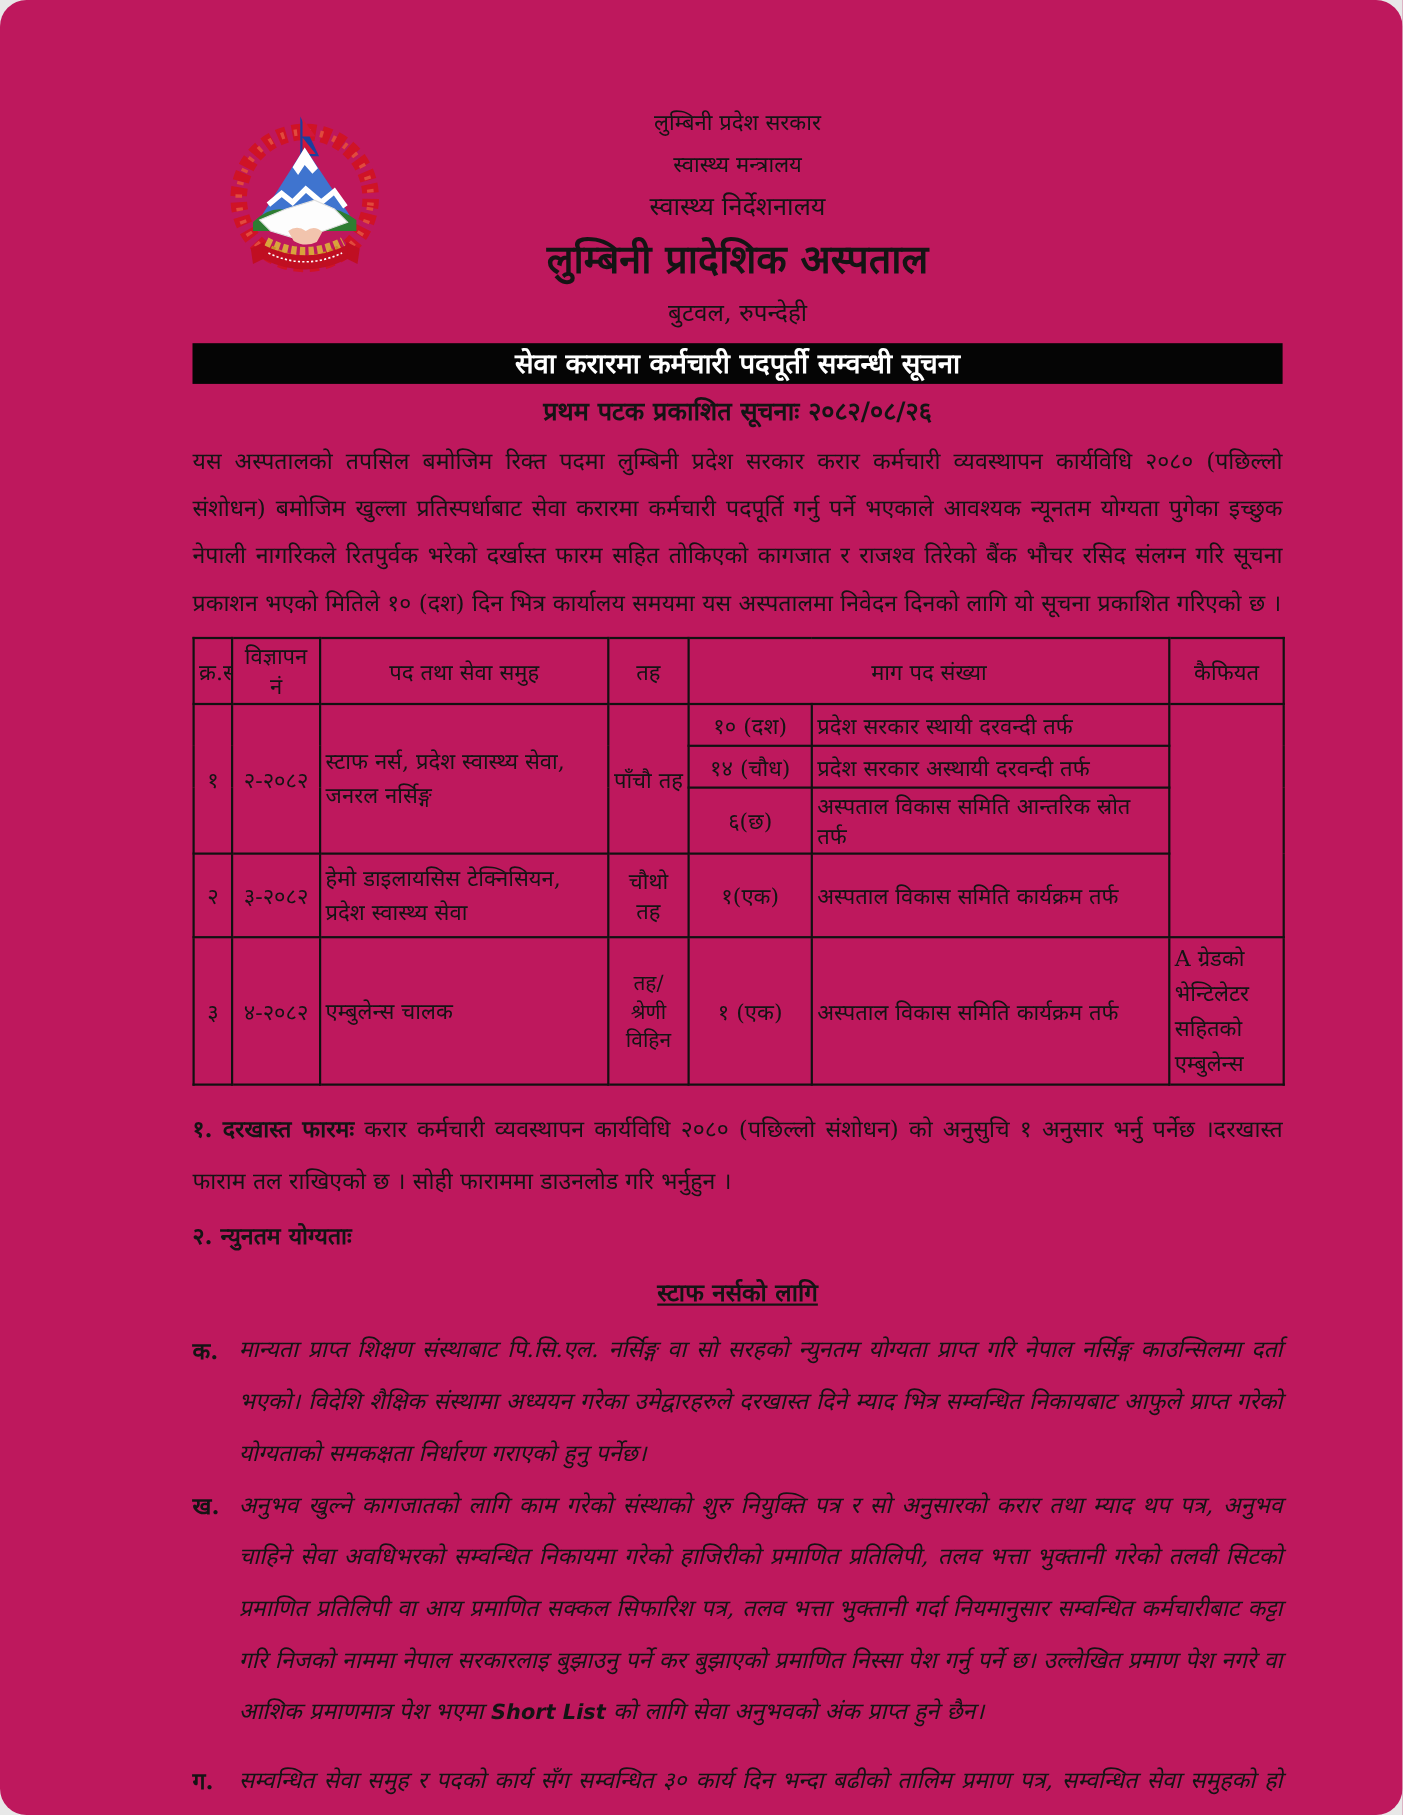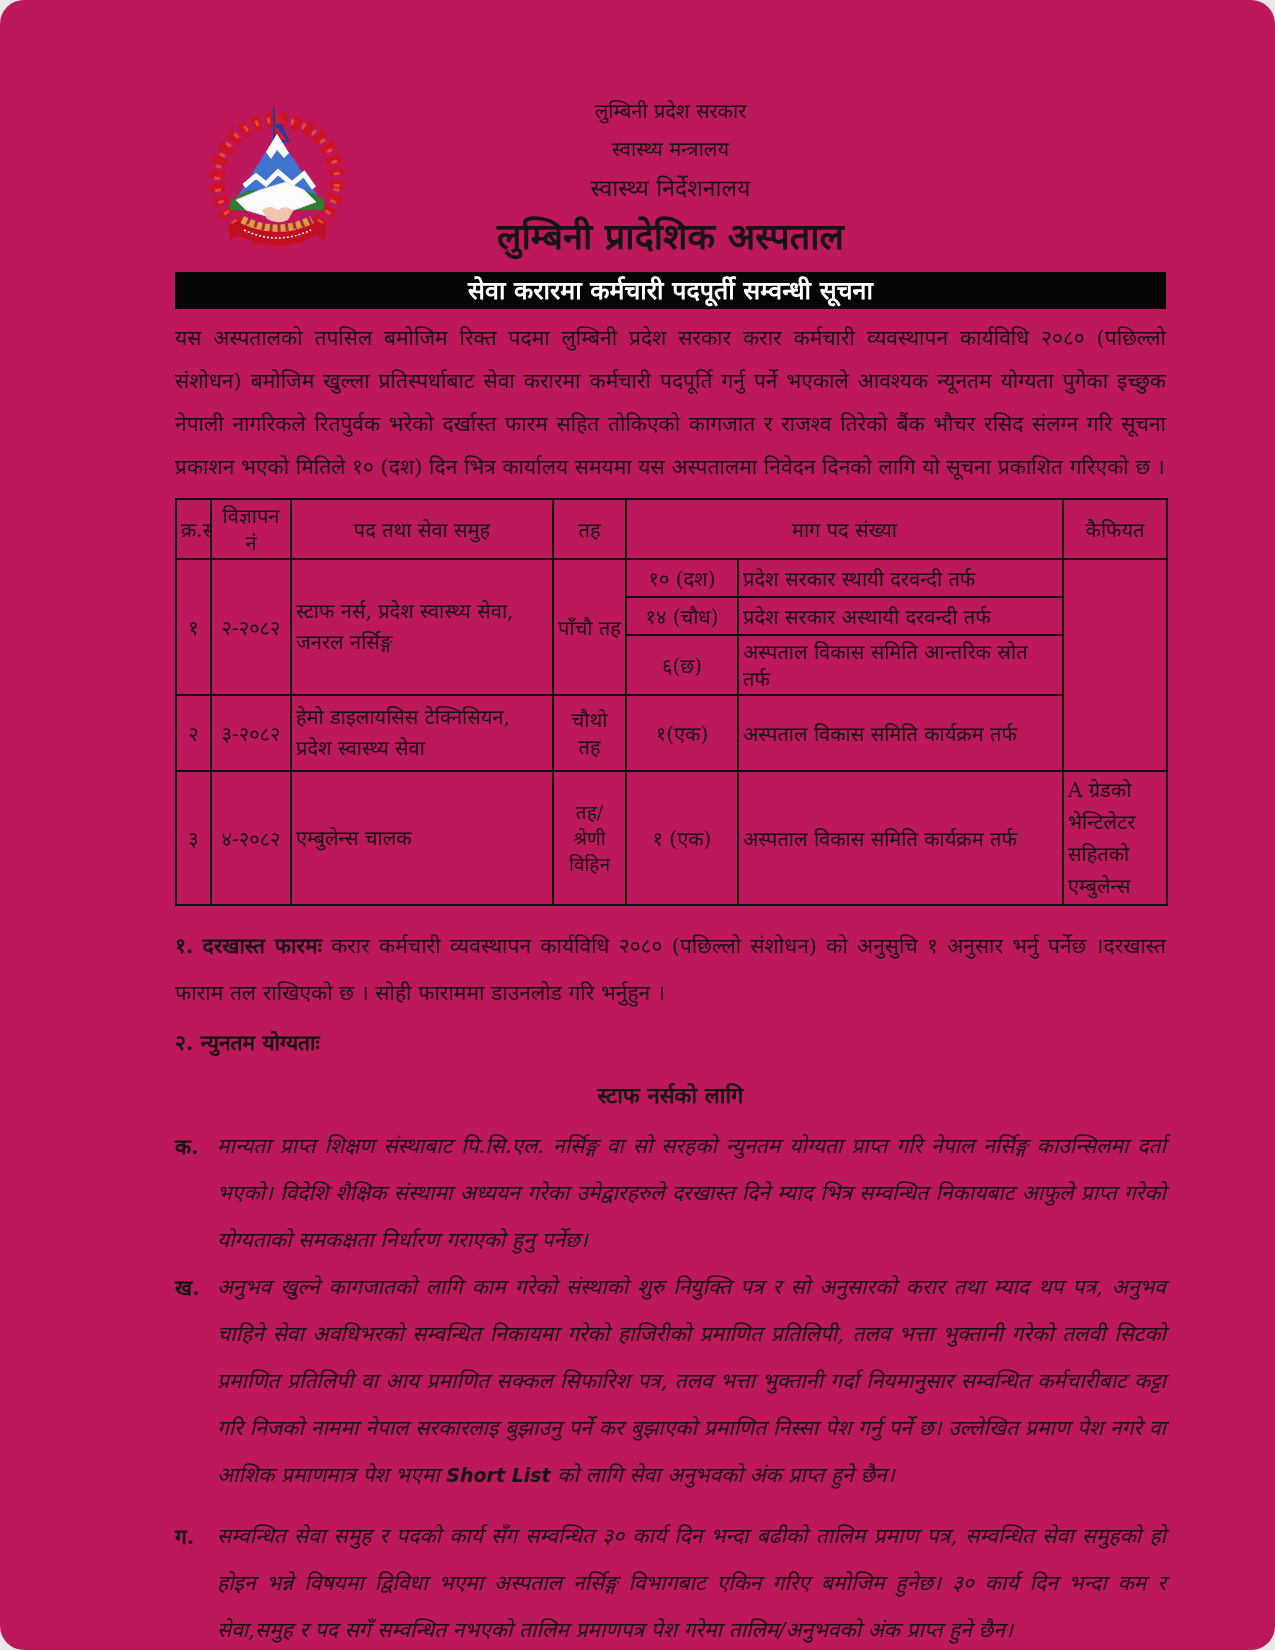"बुटवल, रुपन्देही" div.hdr-location { html: none -> <div>बुटवल, रुपन्देही</div> }
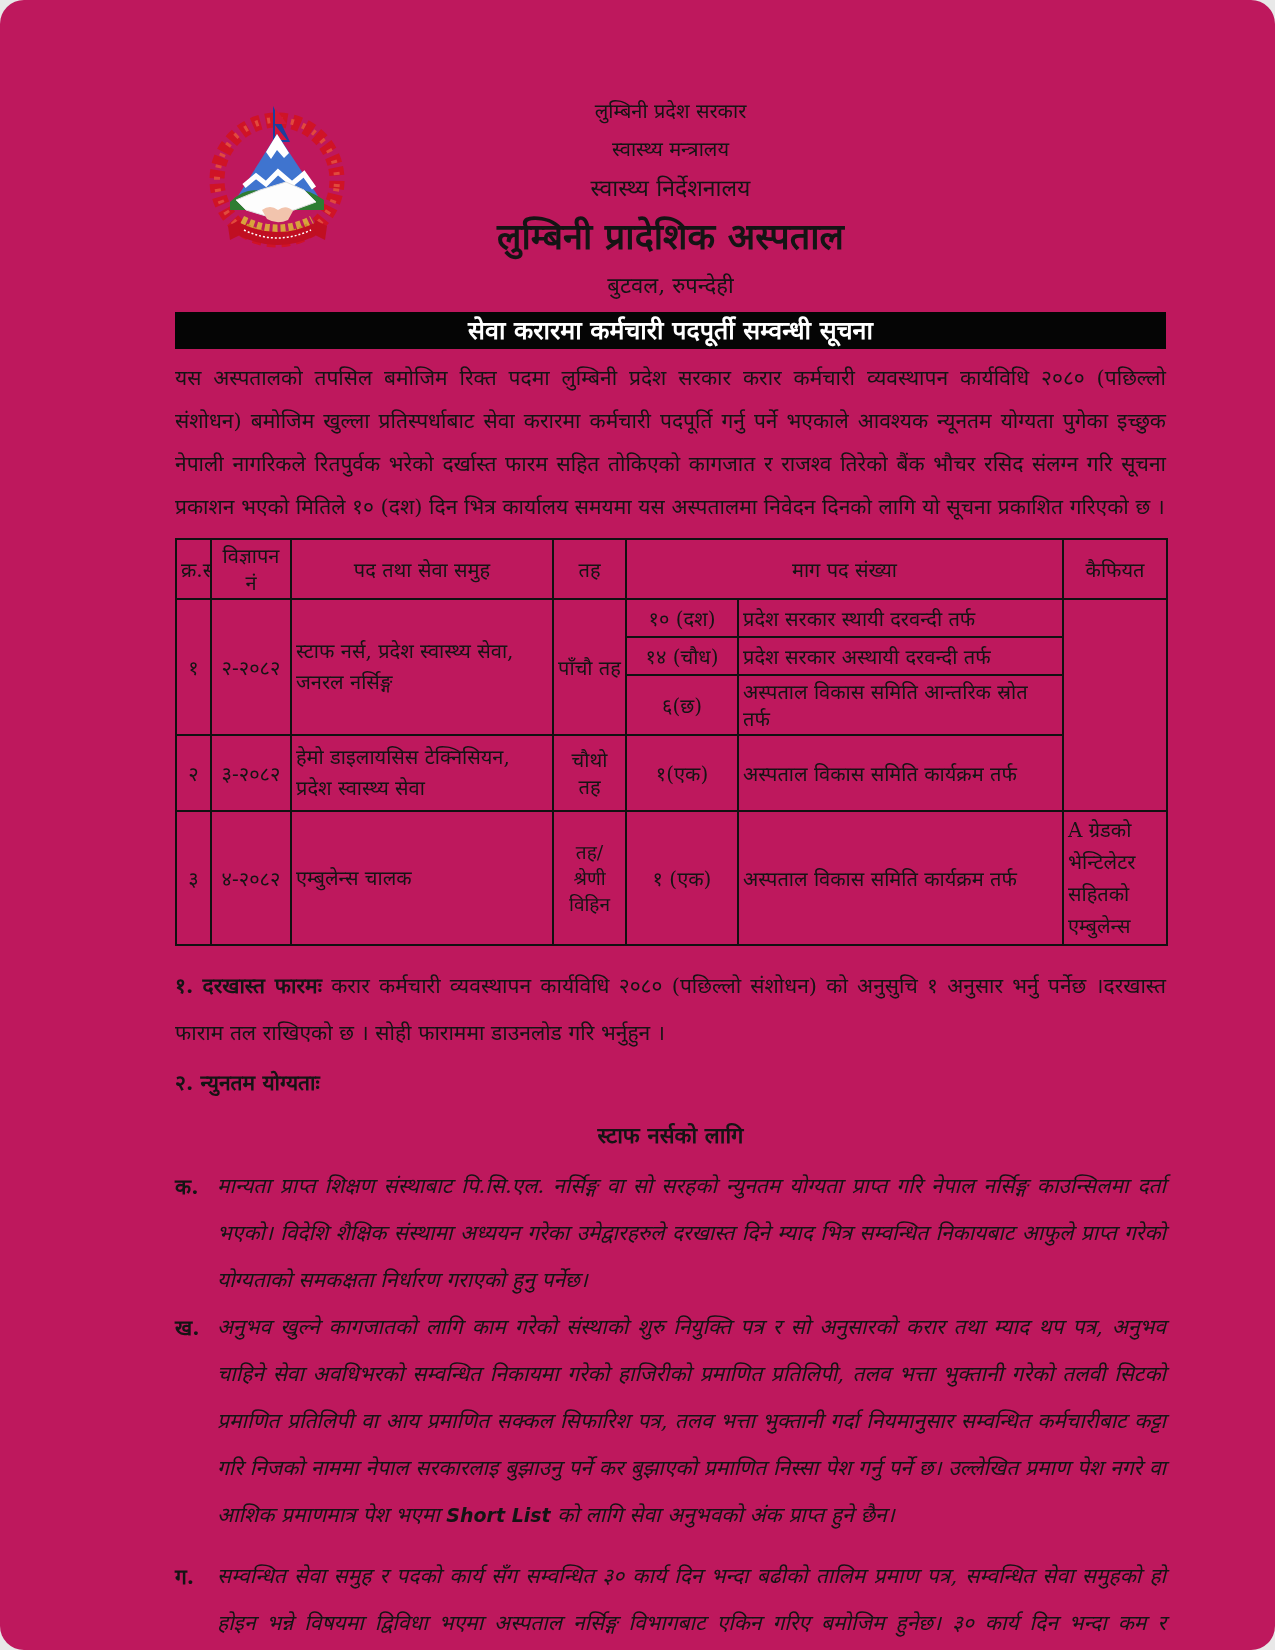"प्रथम पटक प्रकाशित सूचनाः २०८२/०८/२६" div.published { html: none -> <div>प्रथम पटक प्रकाशित सूचनाः २०८२/०८/२६</div> }
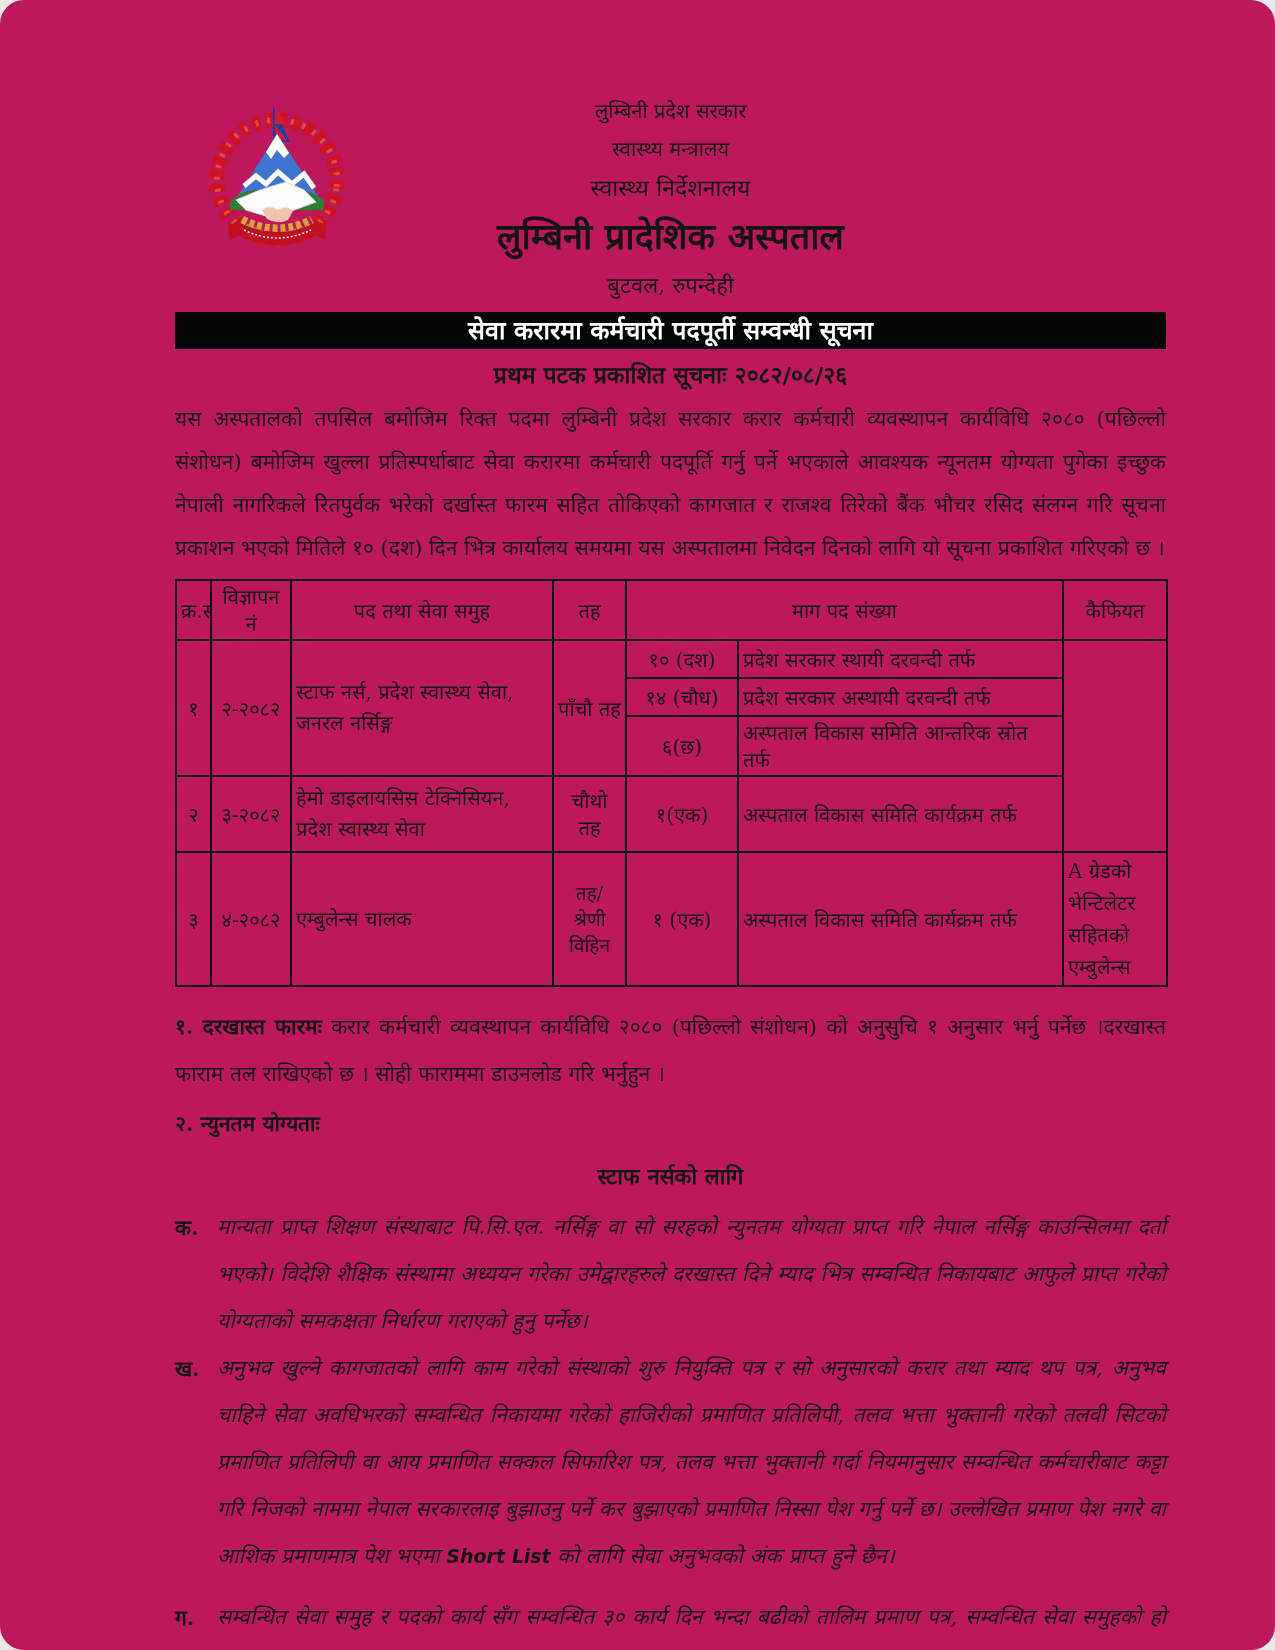"स्टाफ नर्सको लागि" .sn-head { text-decoration: none -> underline }
